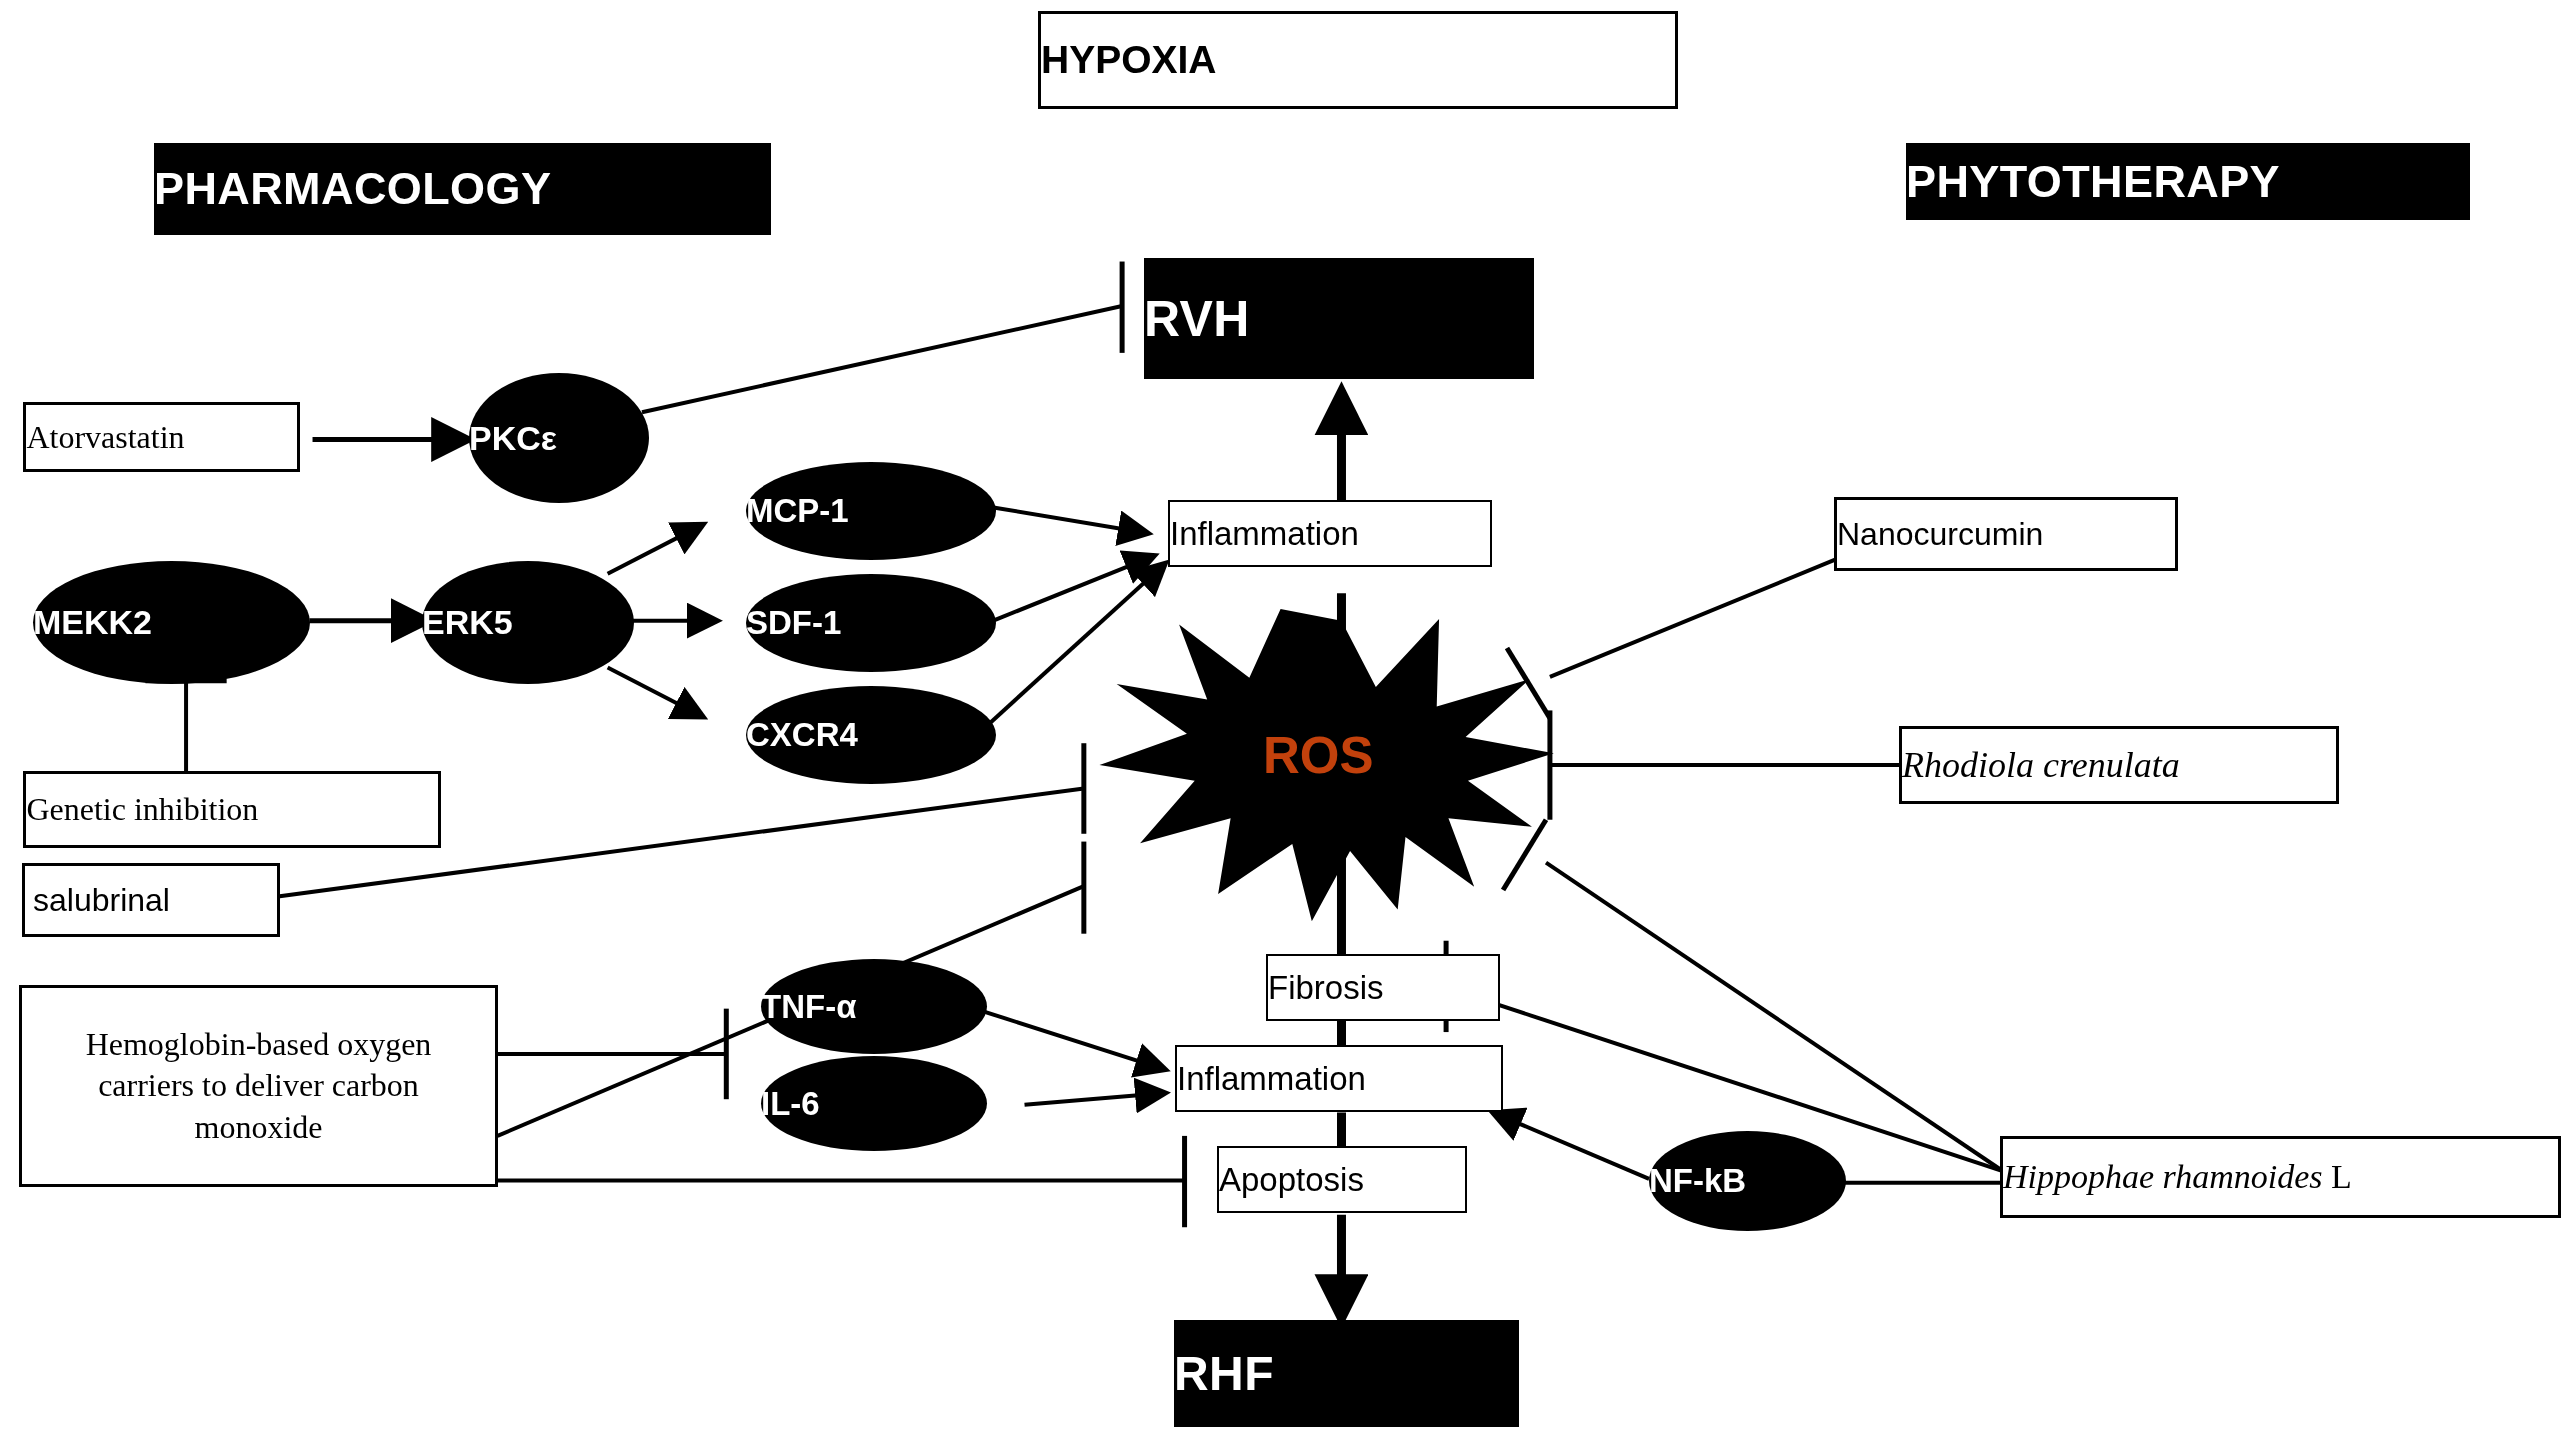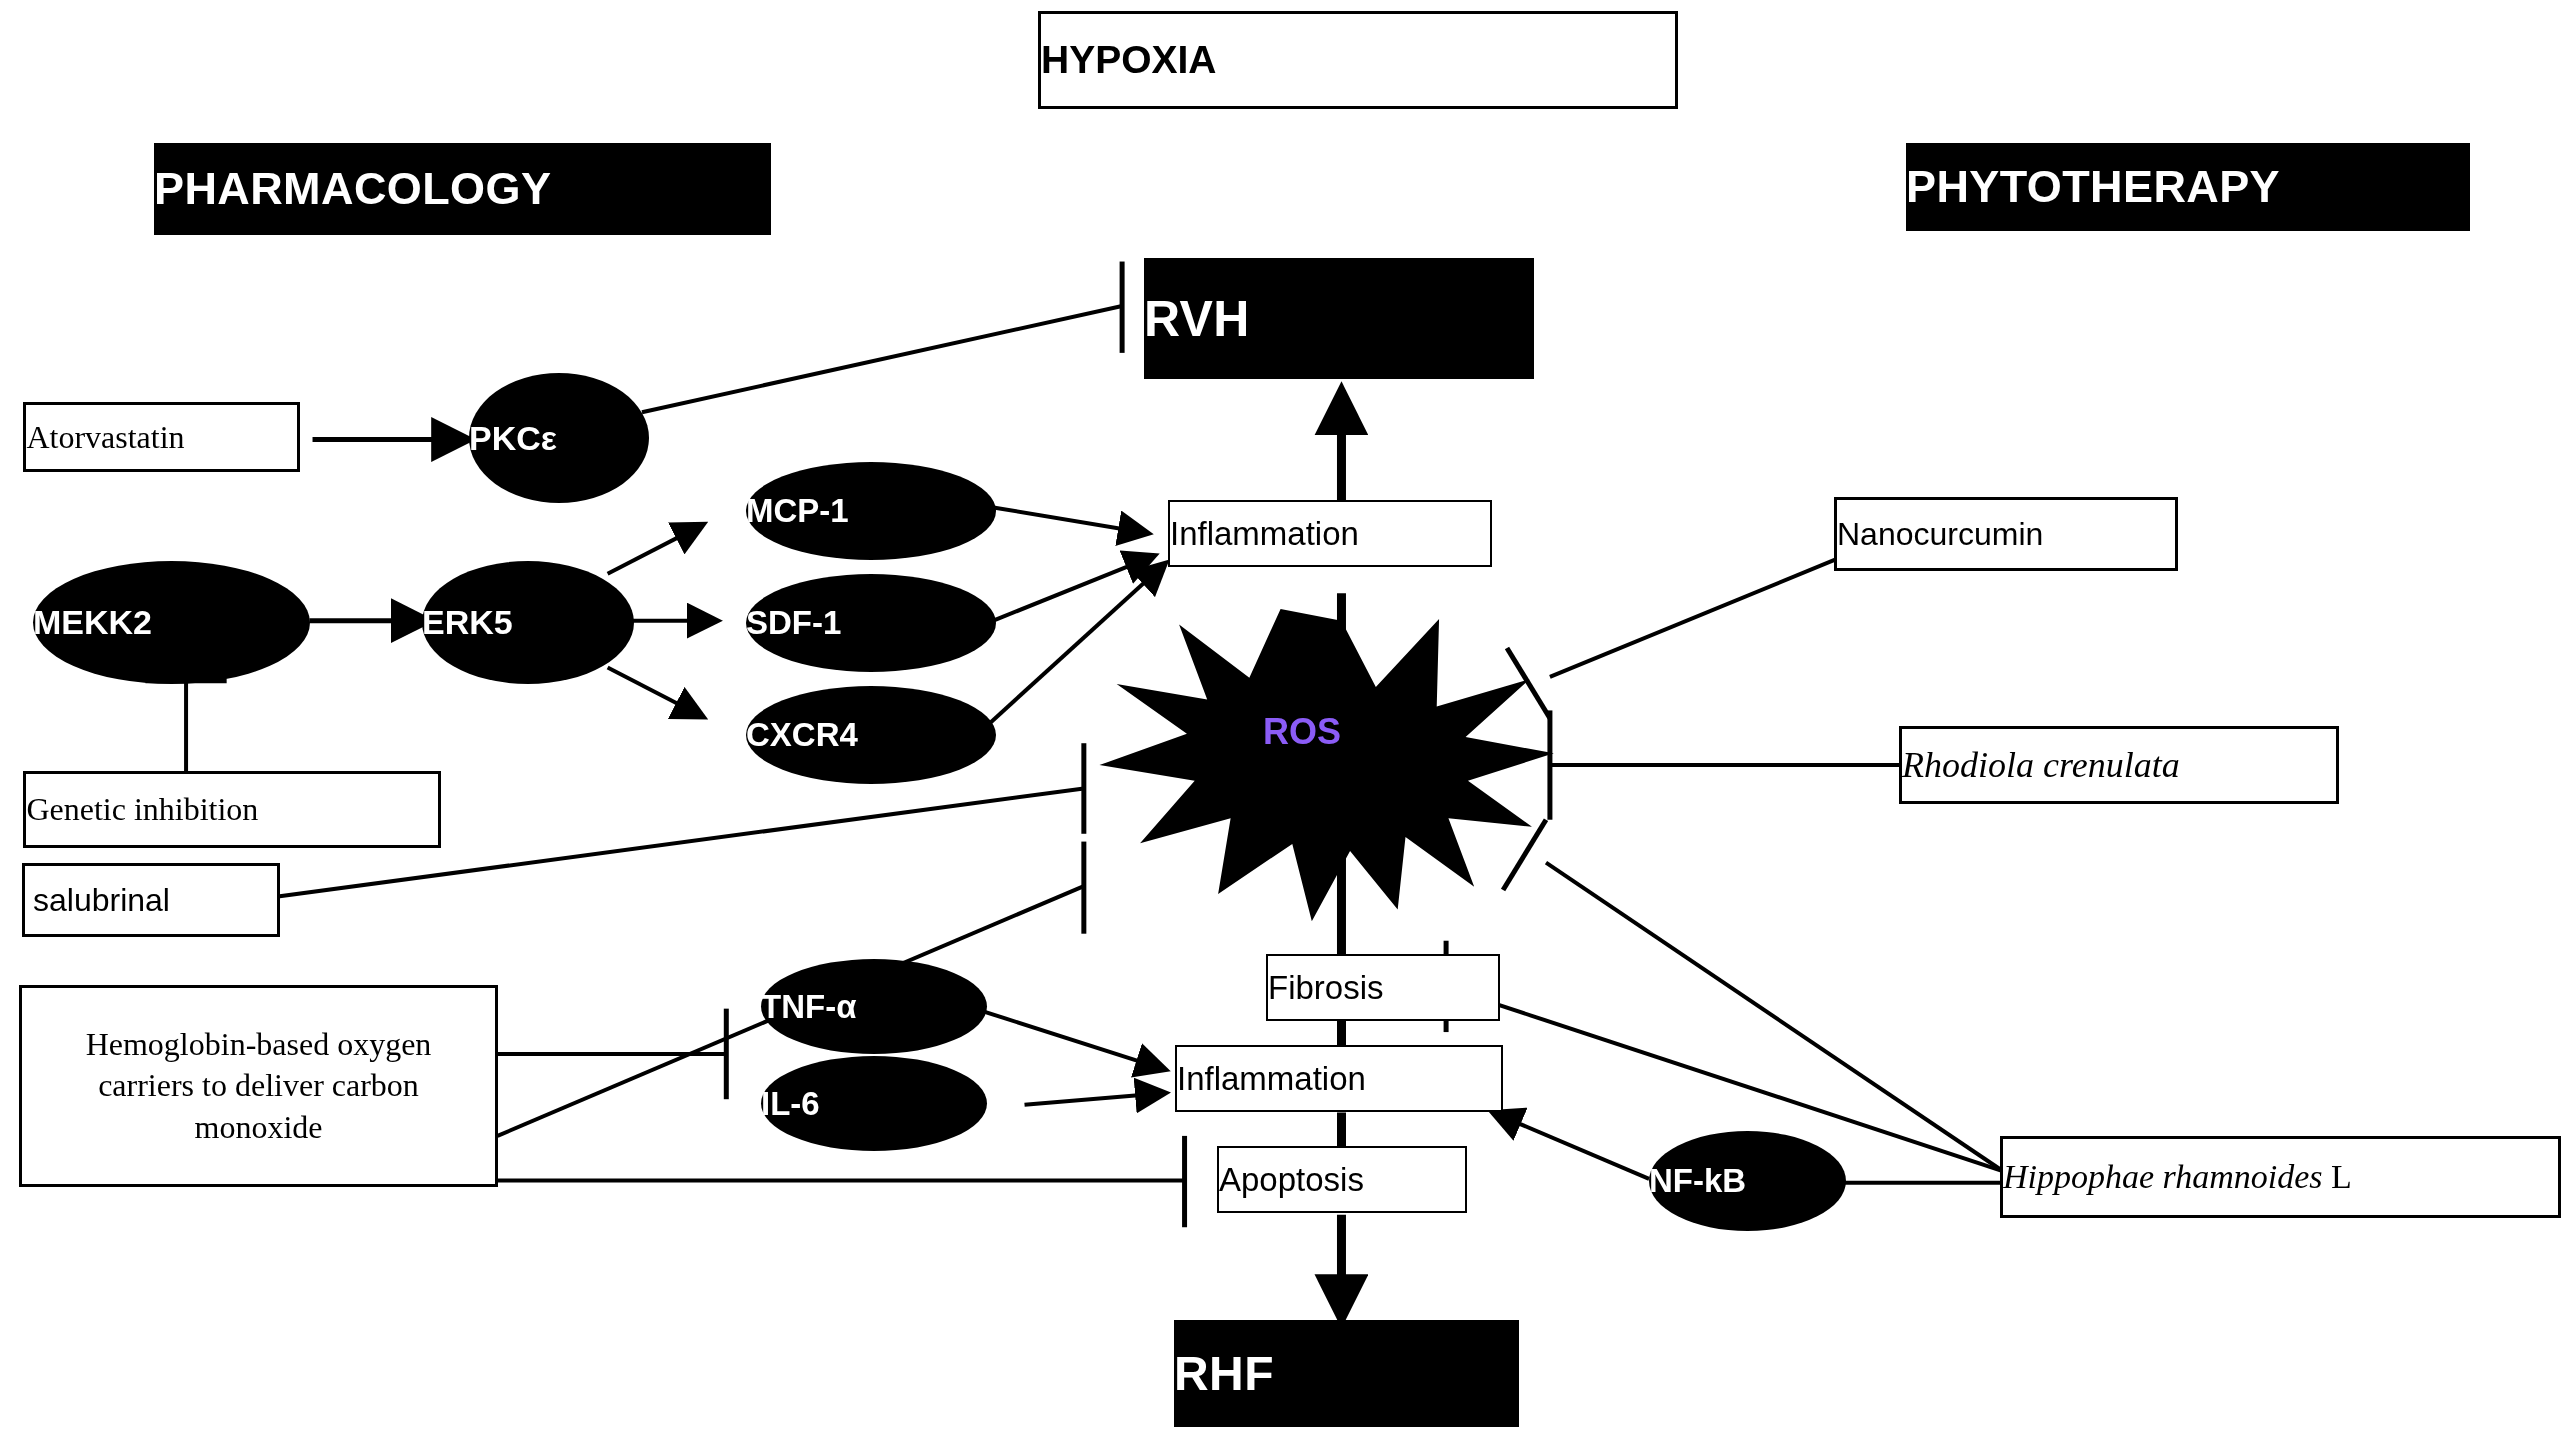"PHYTOTHERAPY" div.node { height: 88px -> 77px }
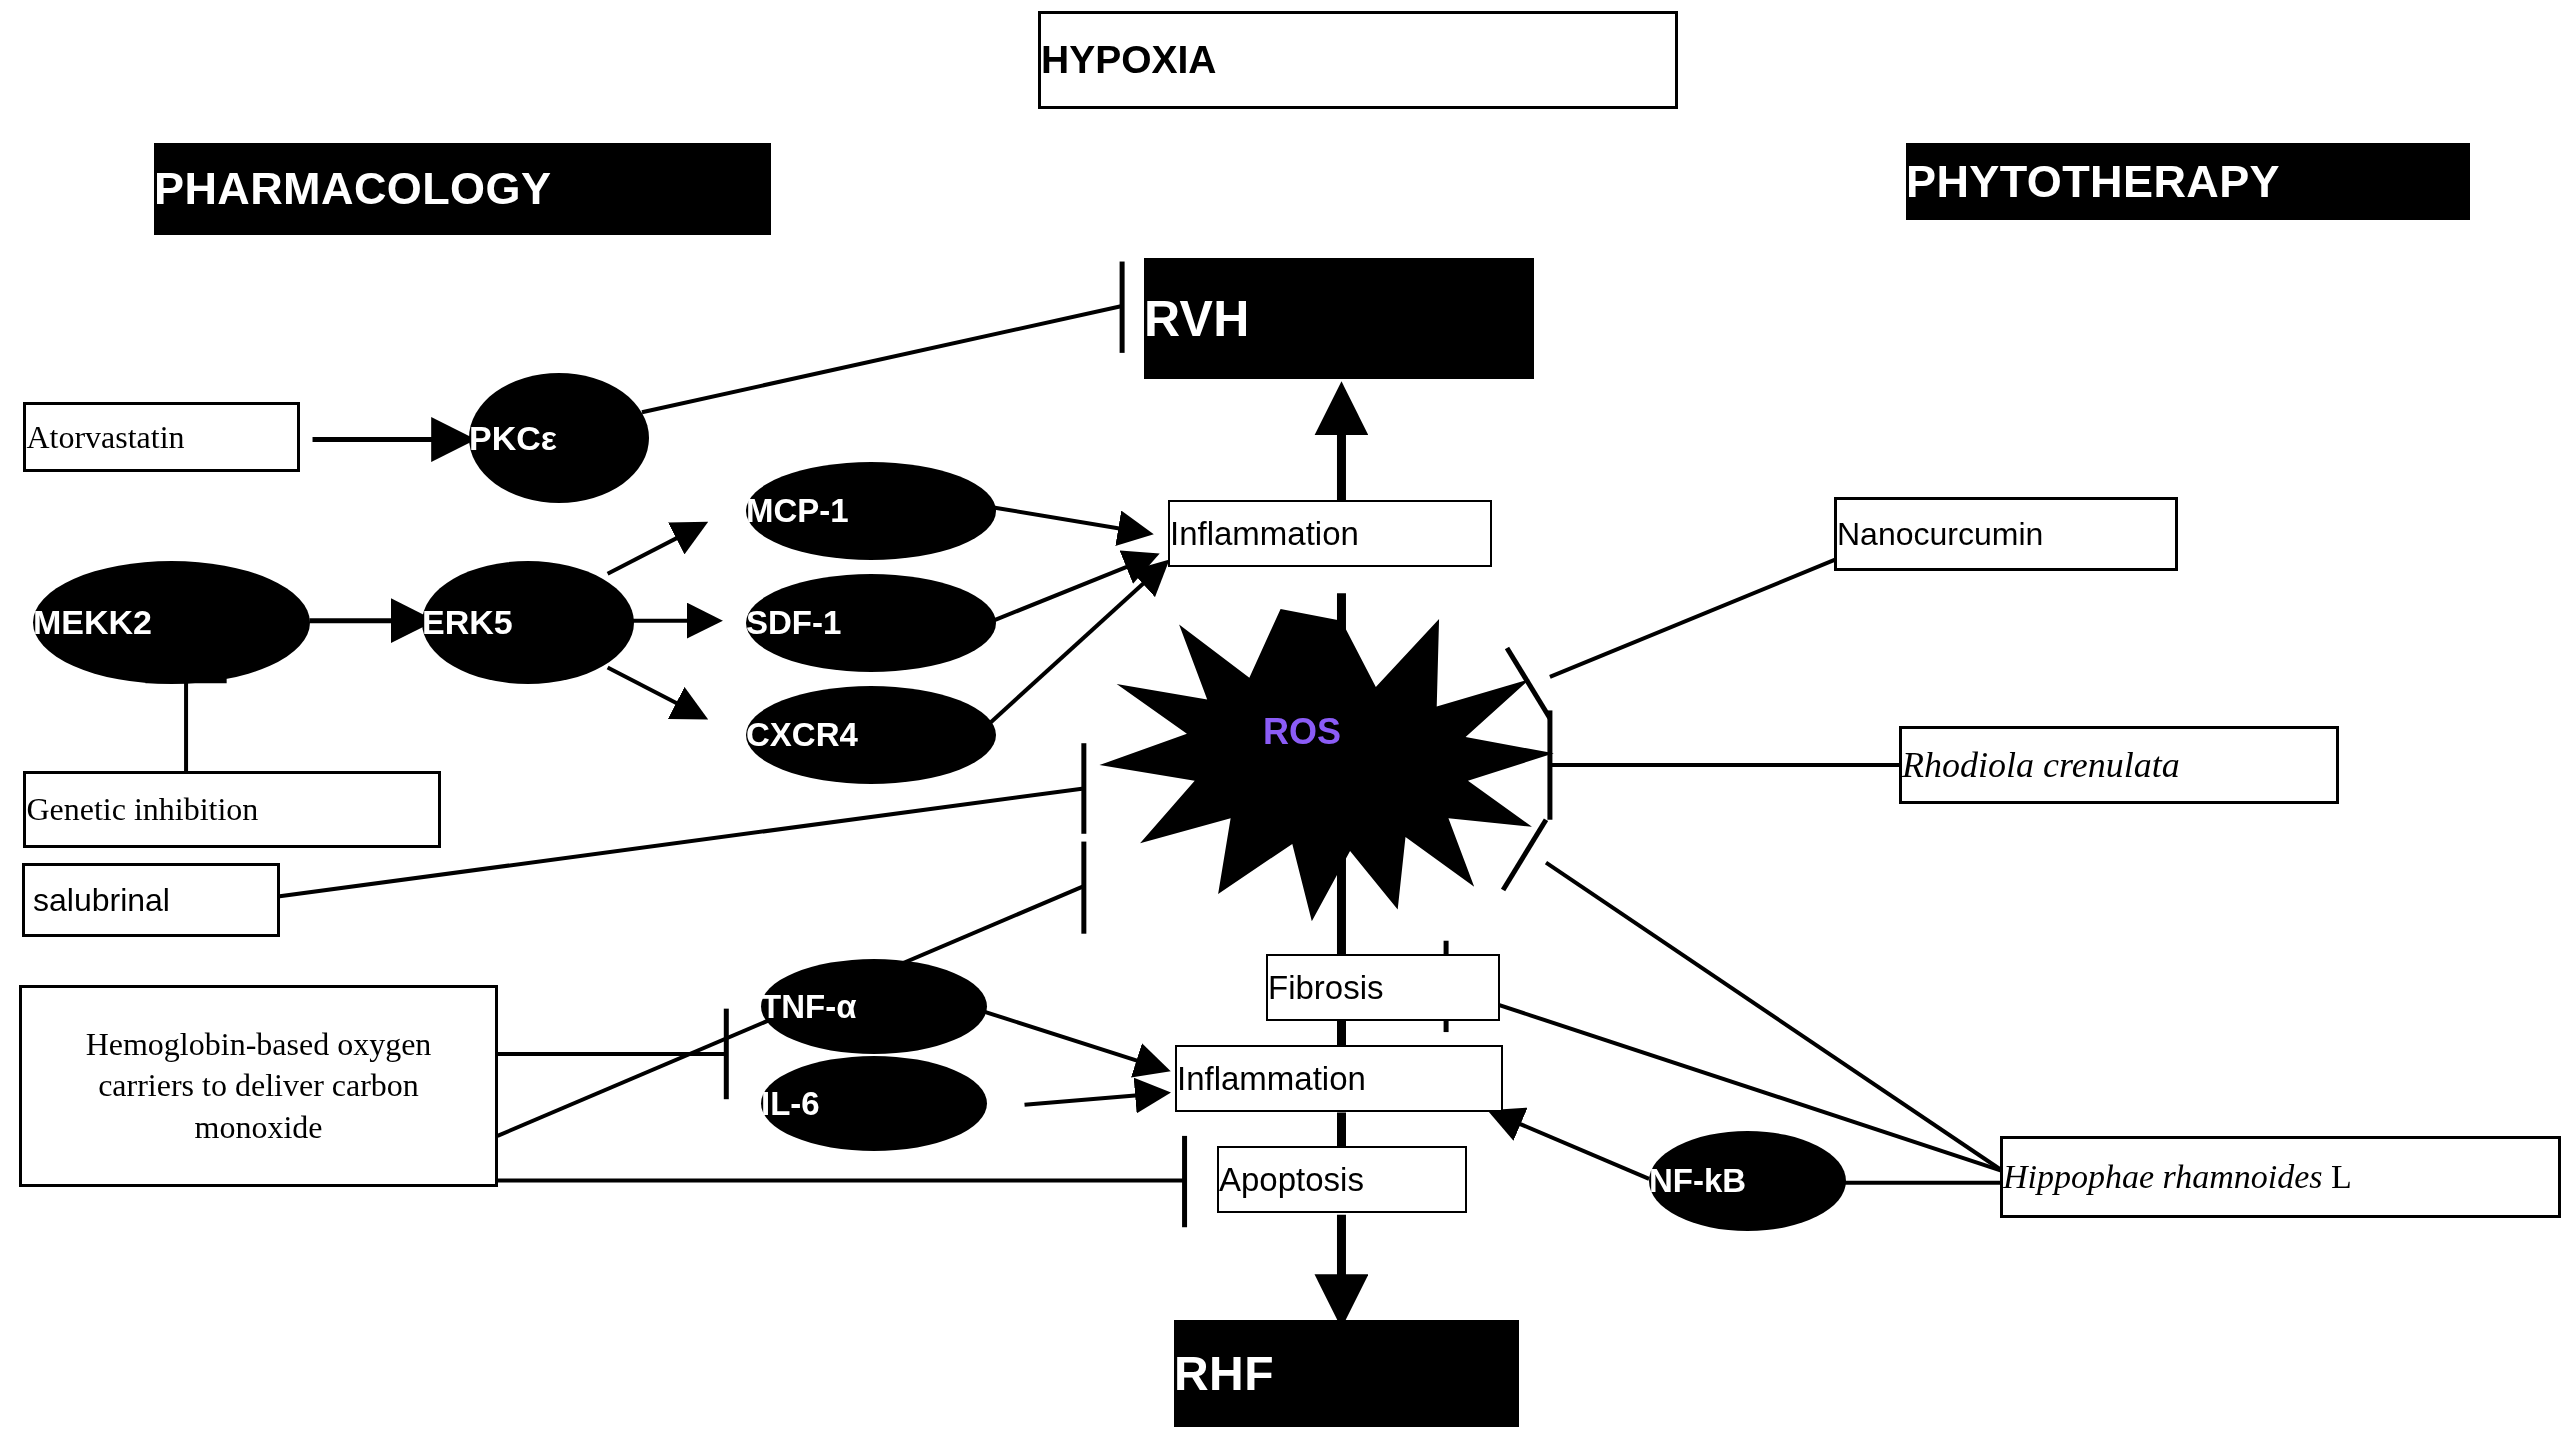"ROS" div.node { color: #8b5cf6 -> #c2410c; font-size: 36px -> 51px; top: 704px -> 728px }
